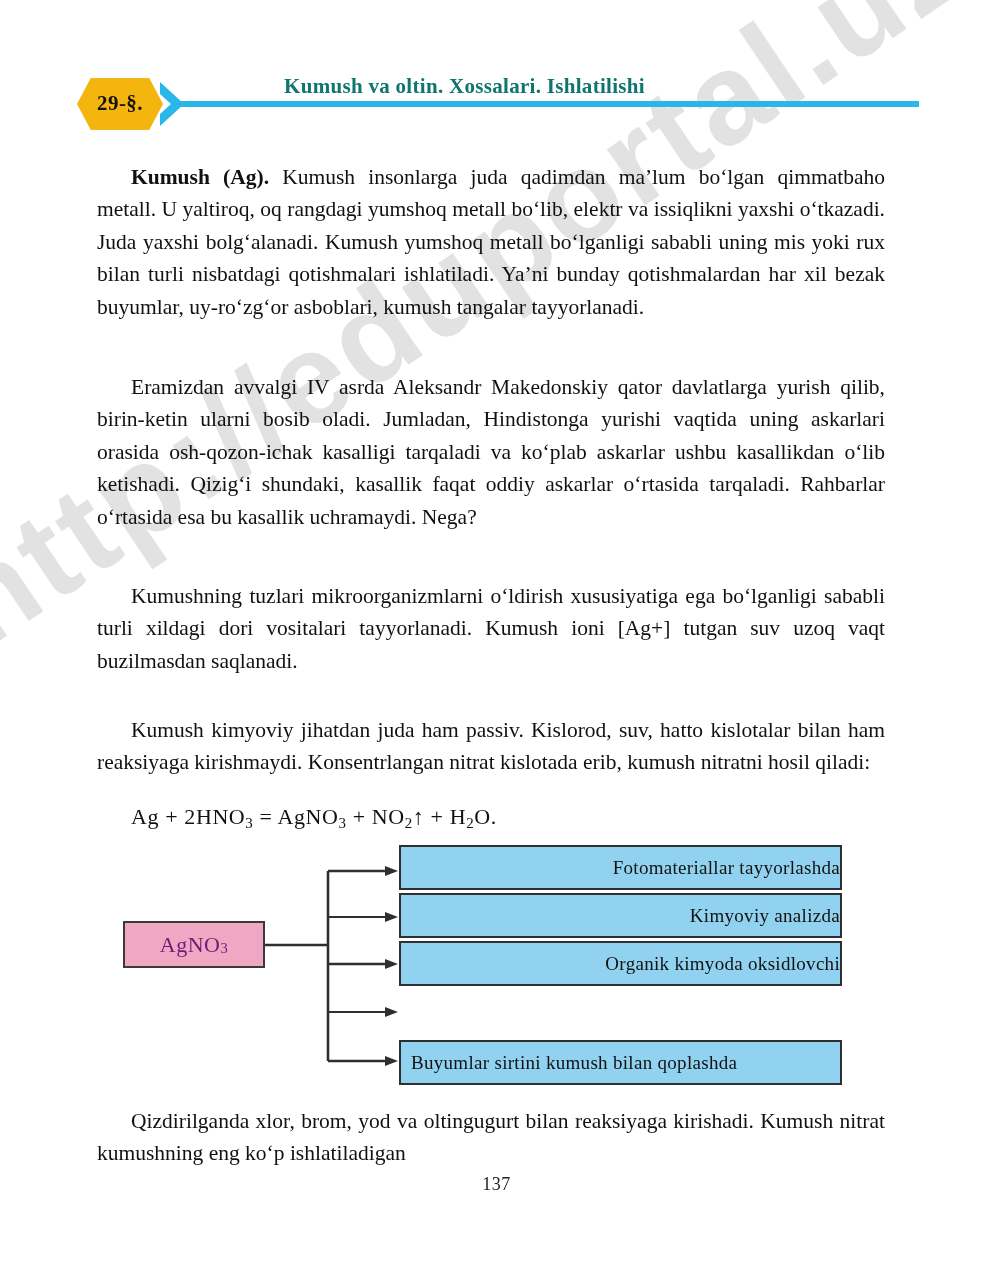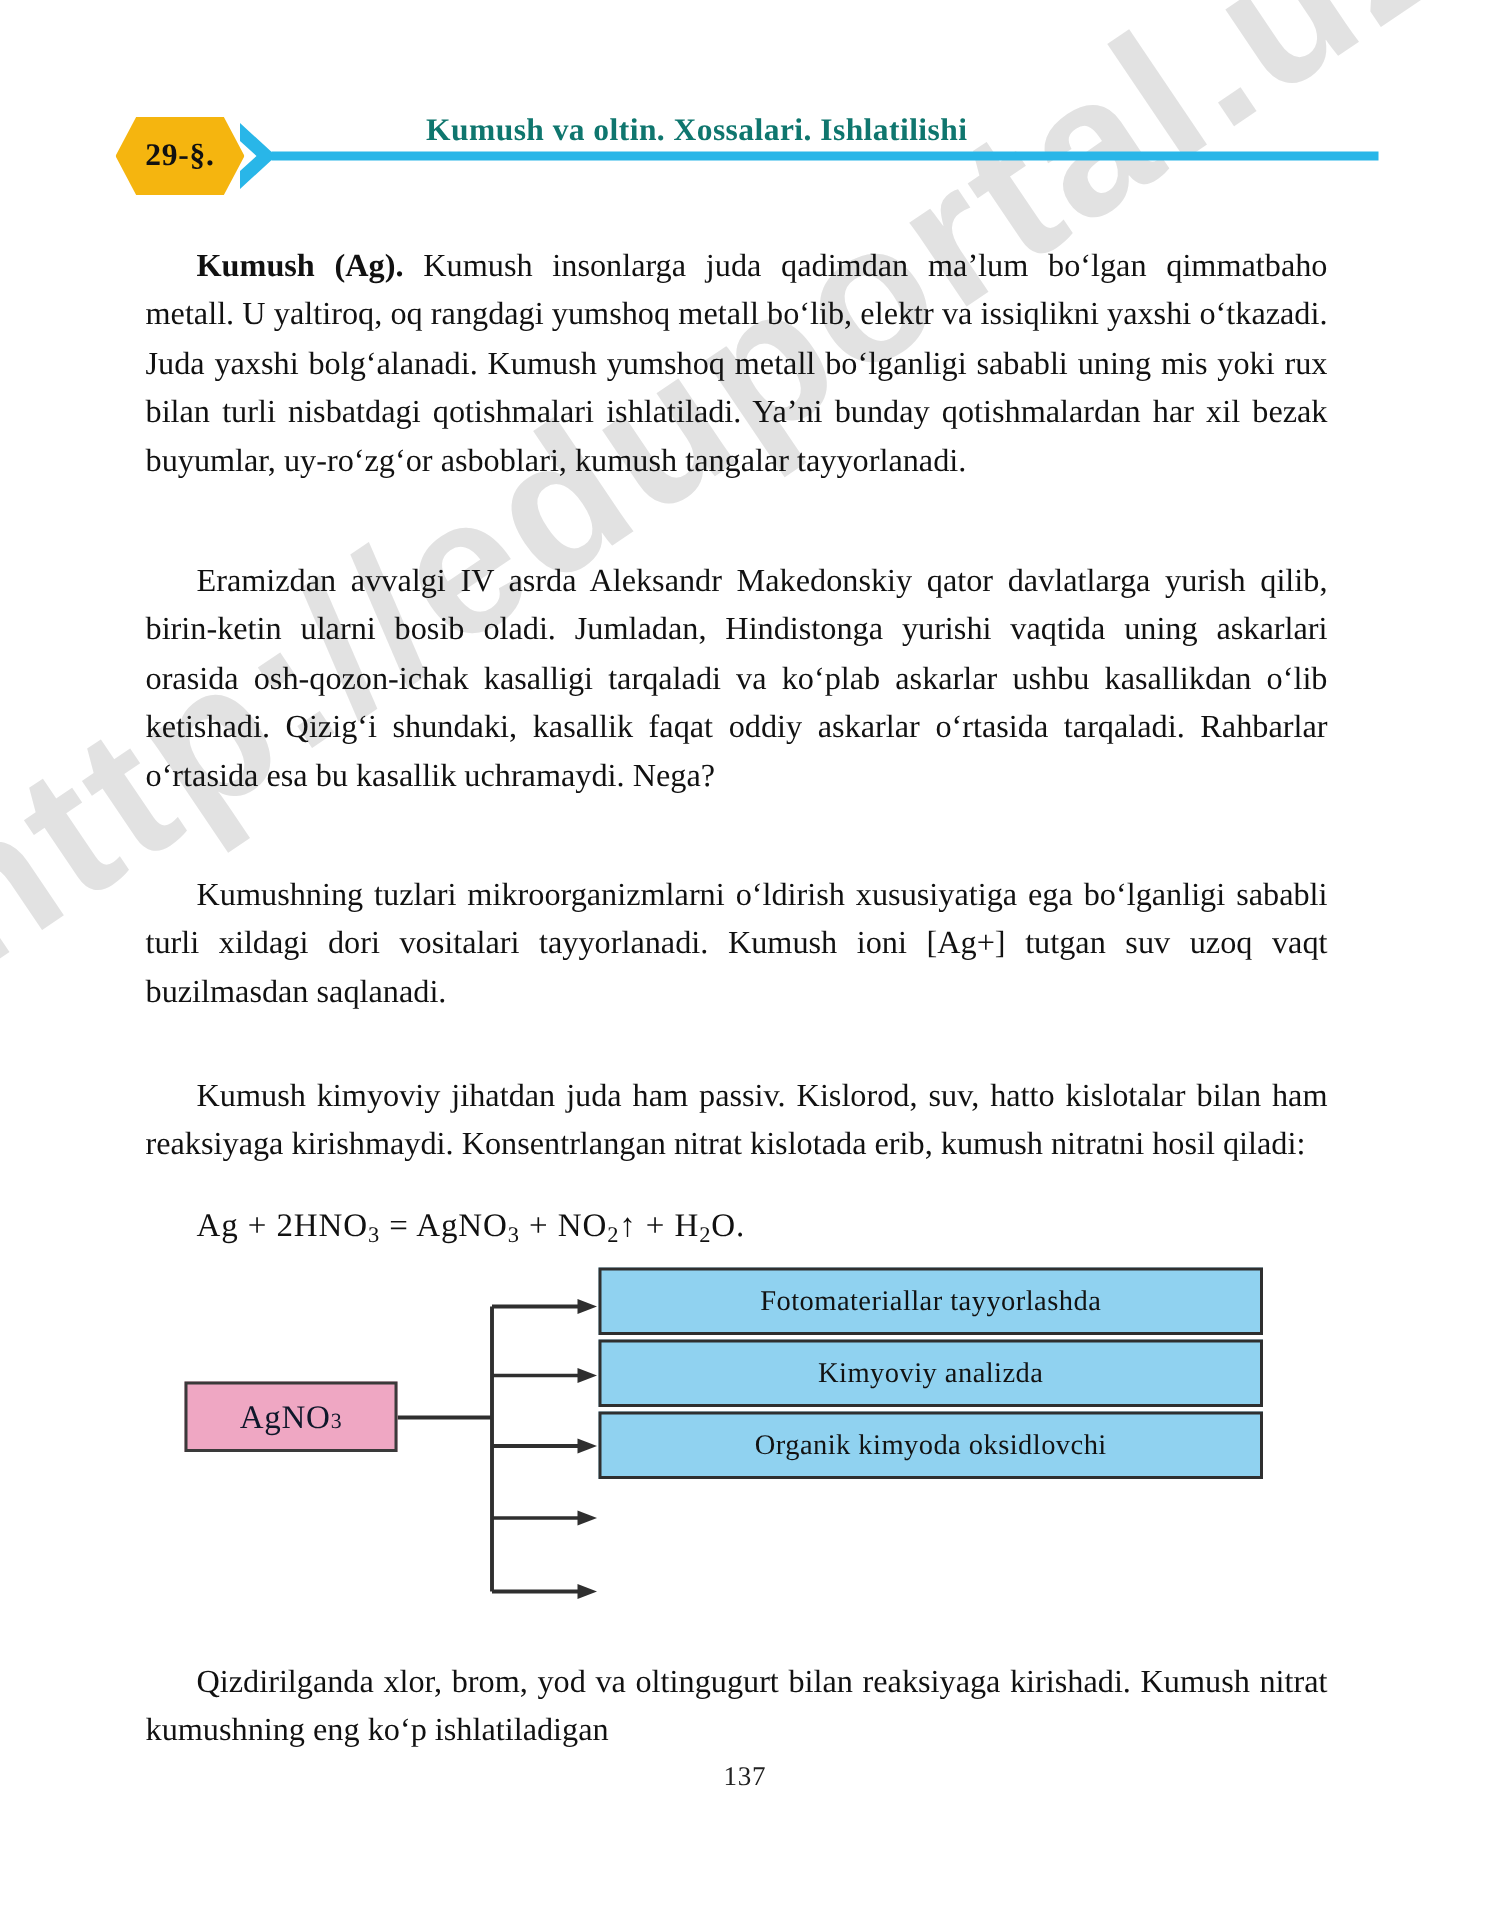"Fotomateriallar tayyorlashda" .node-target { justify-content: center -> flex-end }
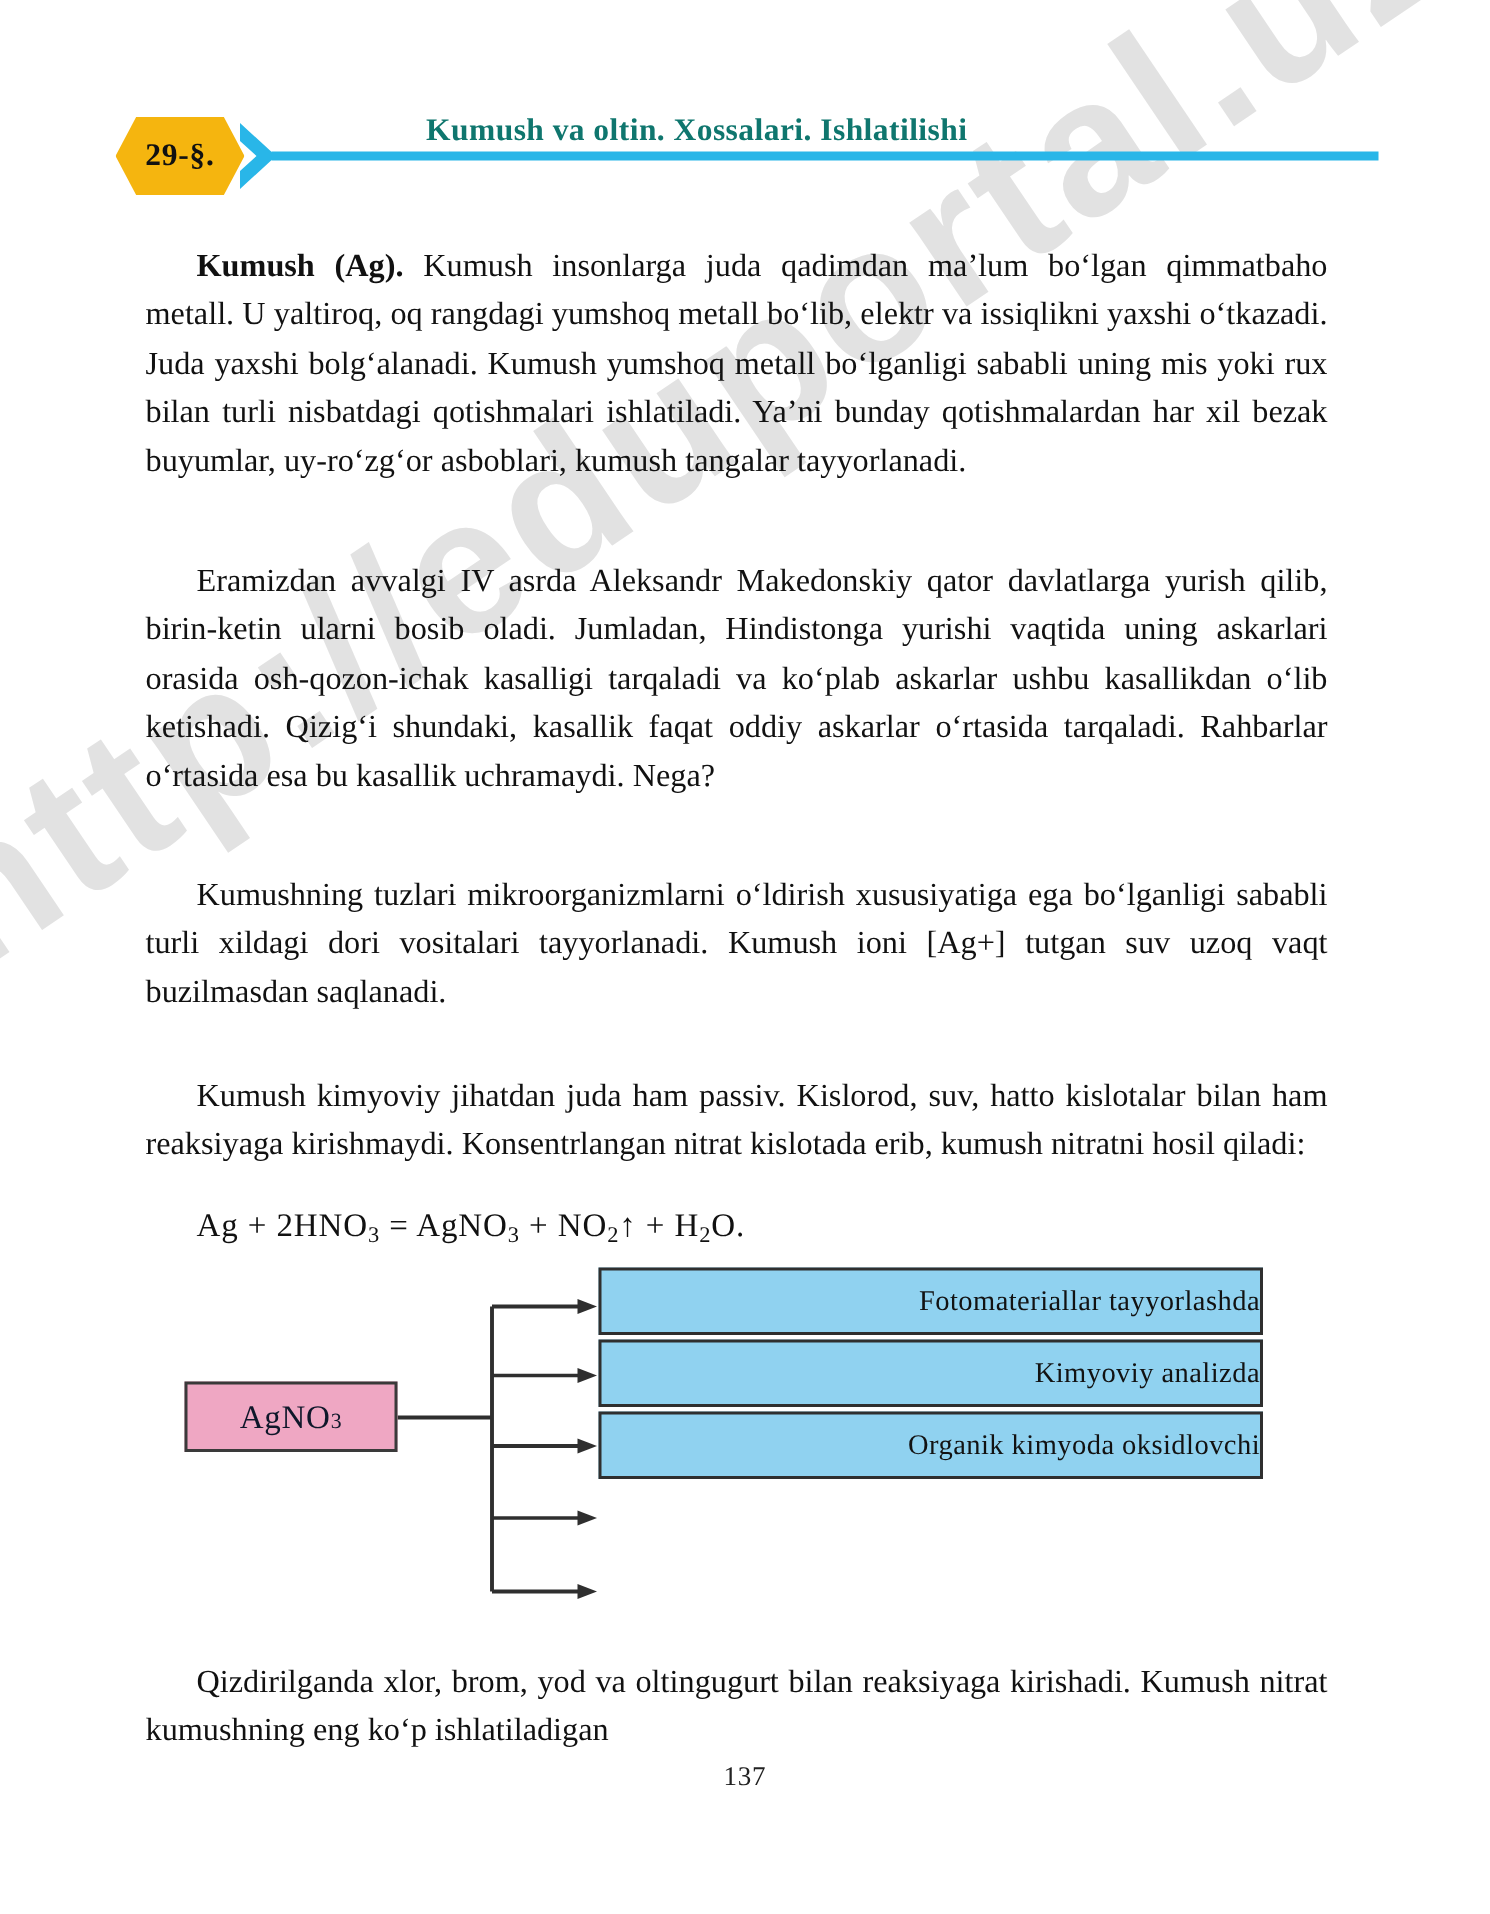"AgNO" .node-source { color: #0f172a -> #701a75 }
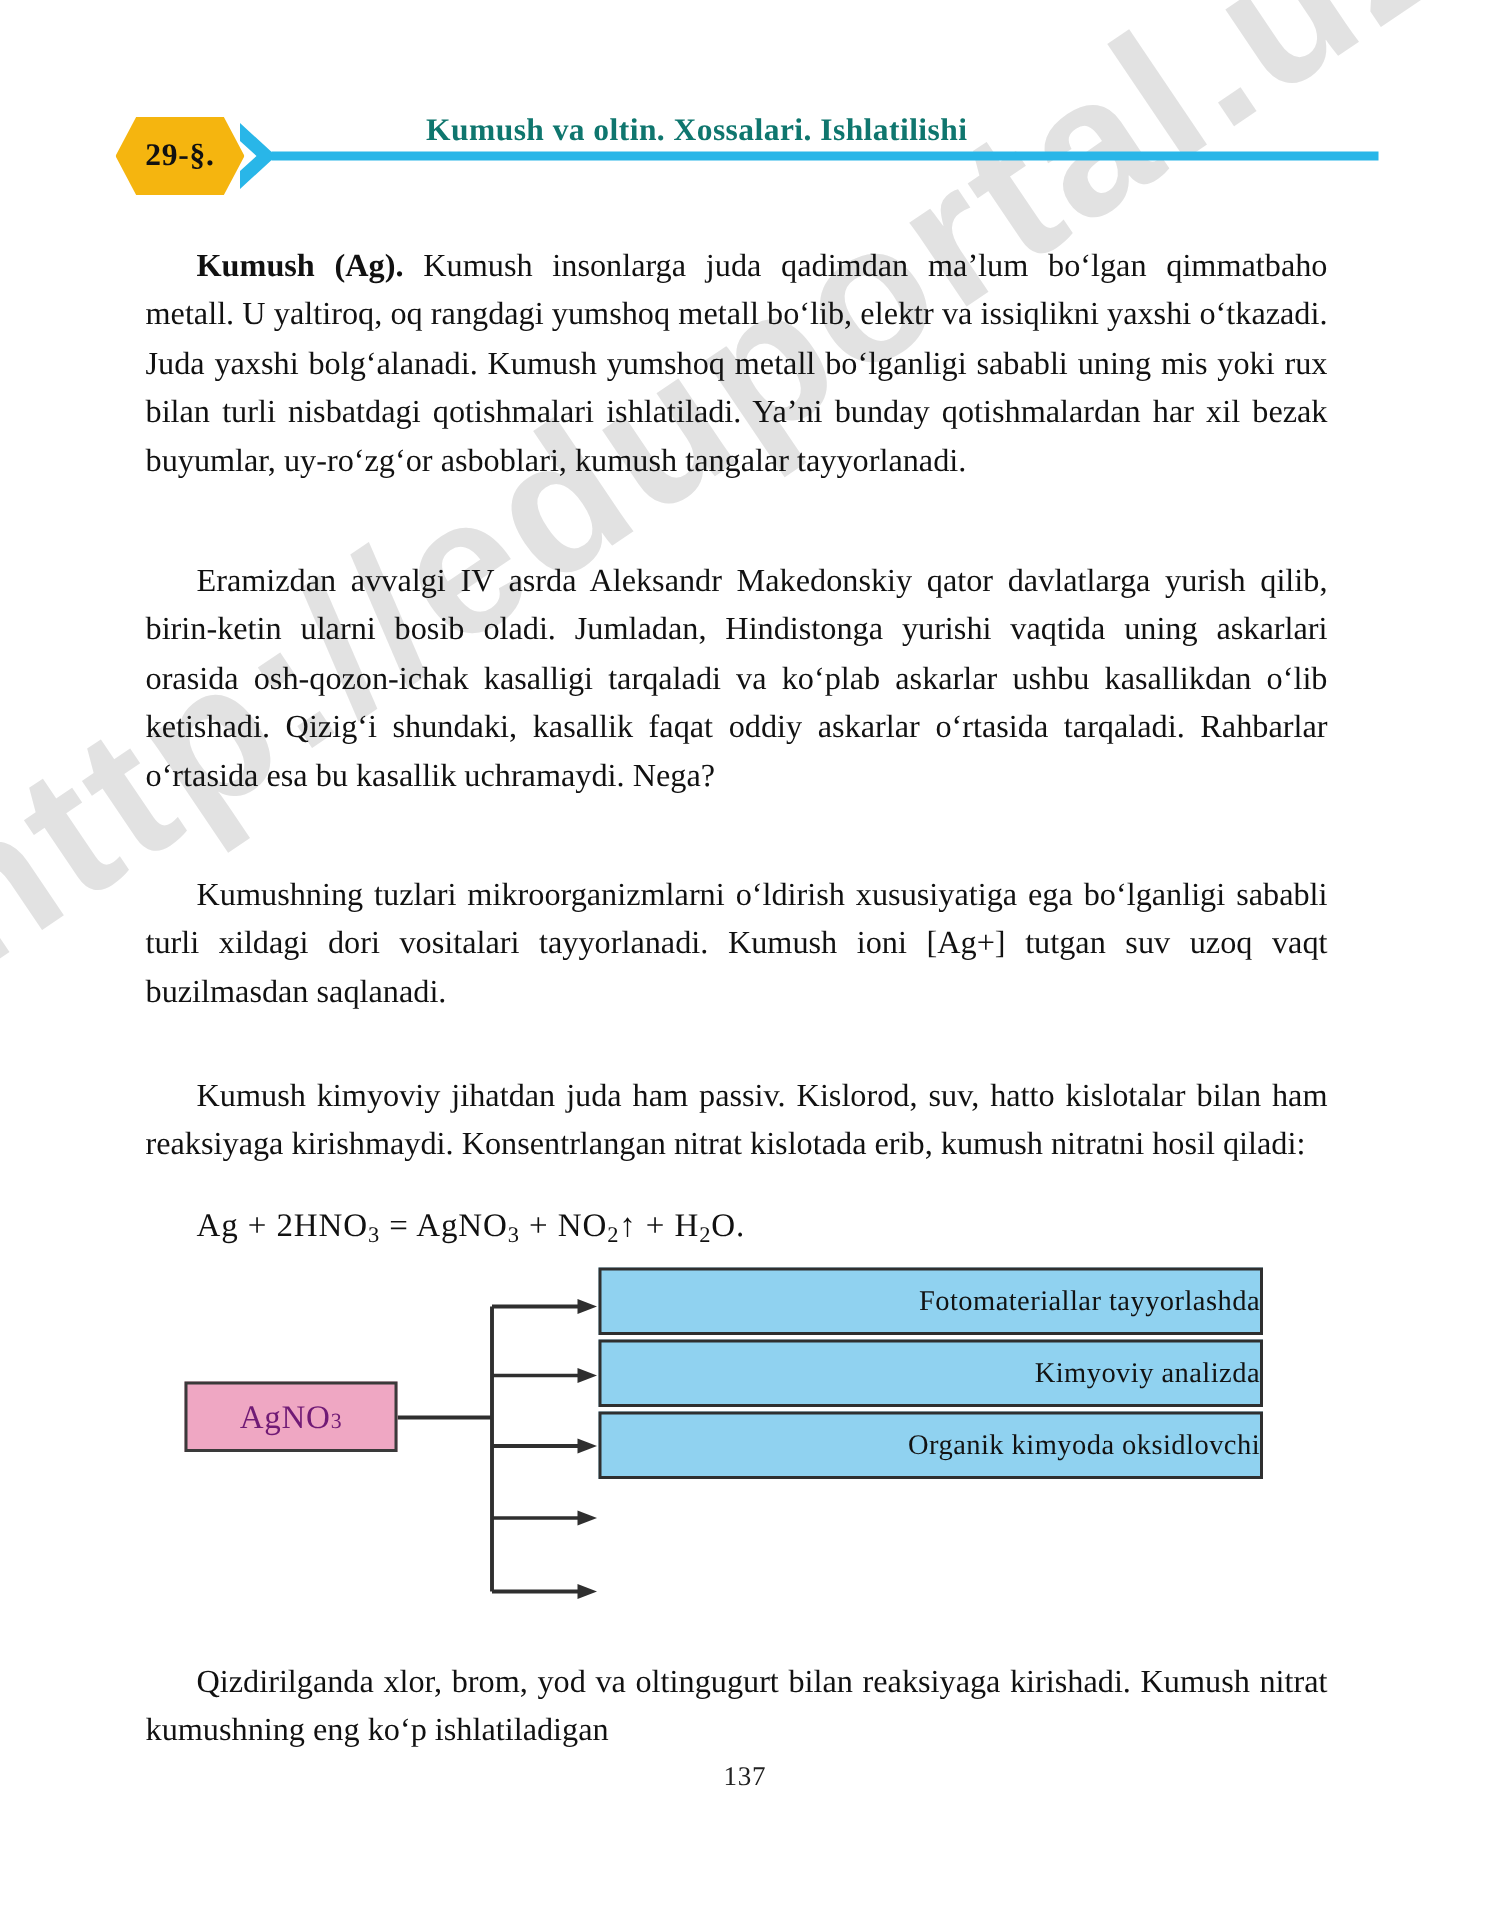"Buyumlar sirtini kumush bilan qoplashda" div.node-target { html: none -> <div> <span>Buyumlar sirtini kumush bilan qoplashda</span> </div> }
